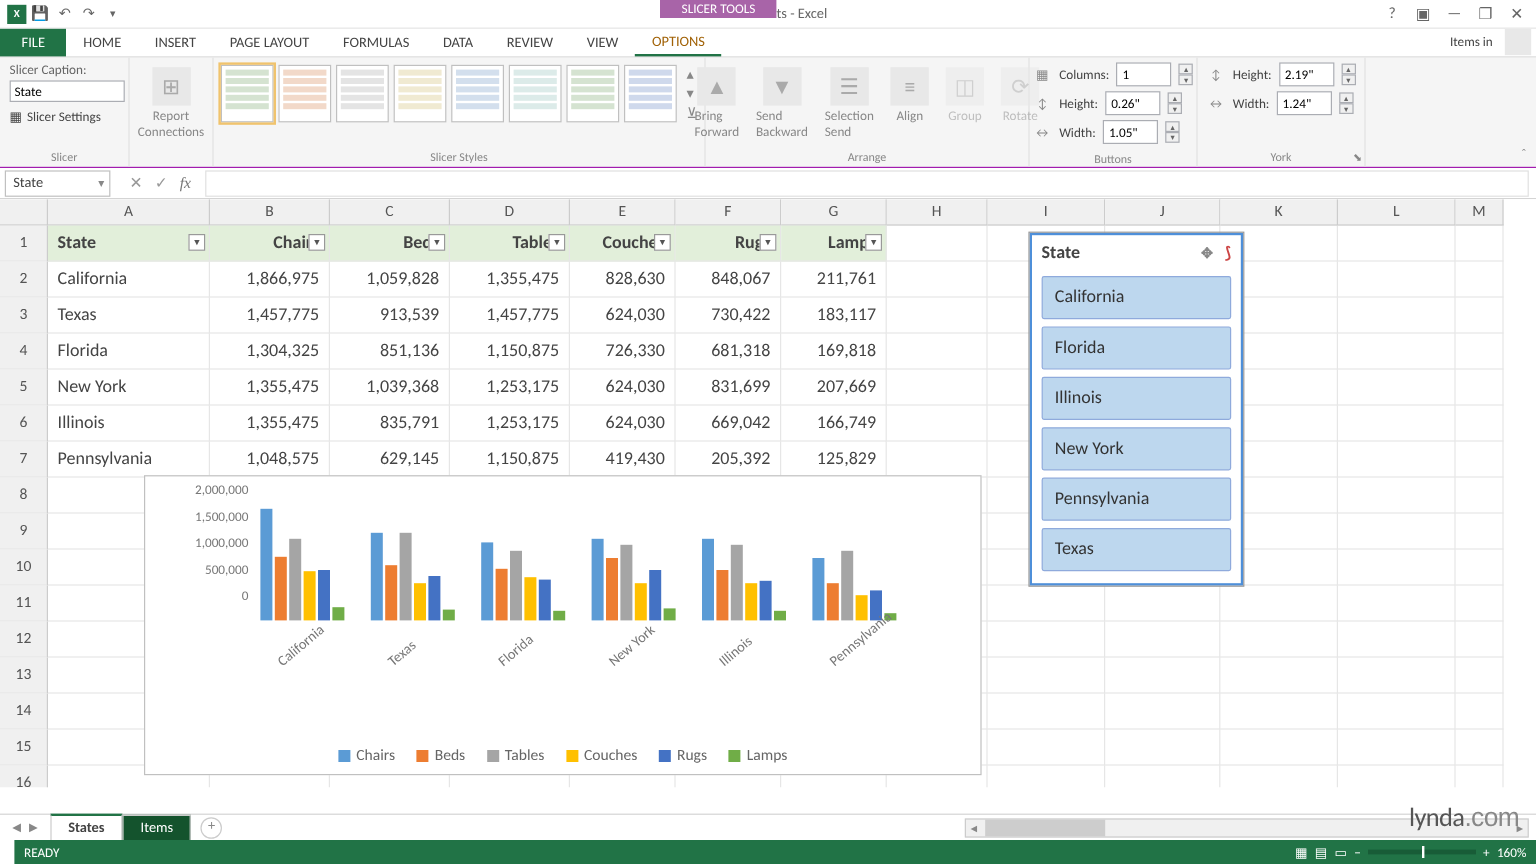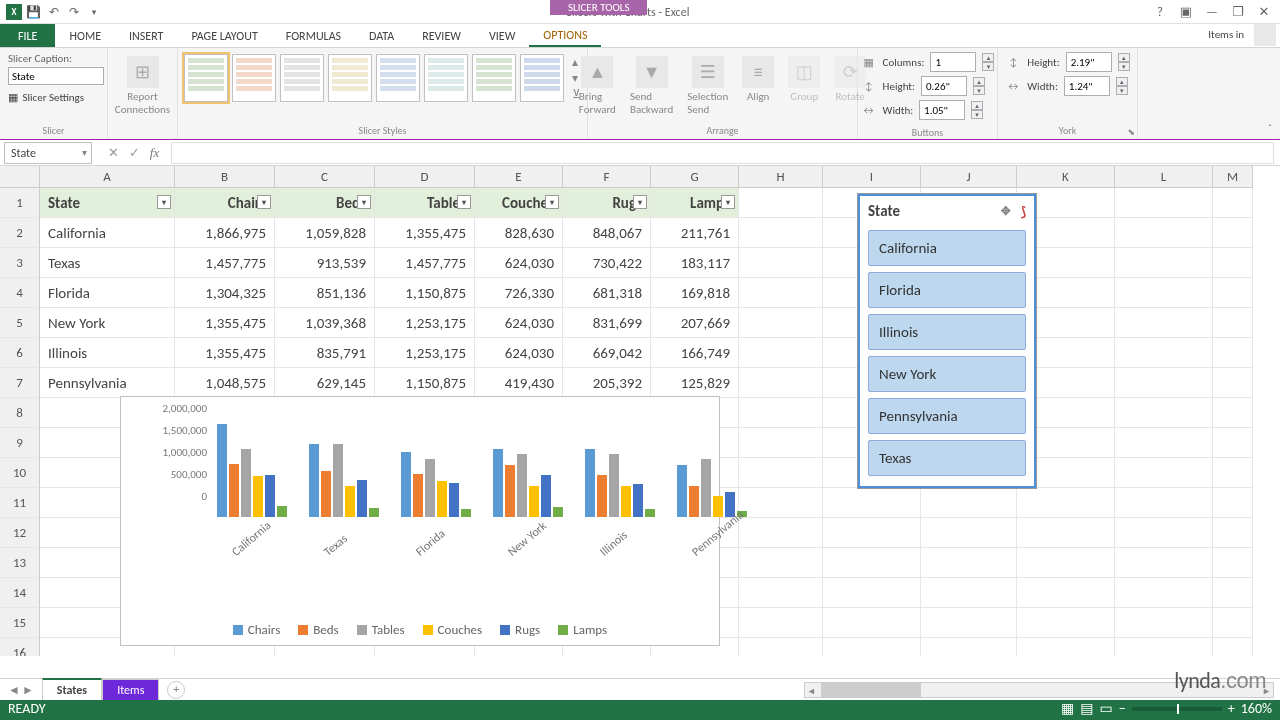"2,000,000" .chart-box { width: 600px -> 698px }
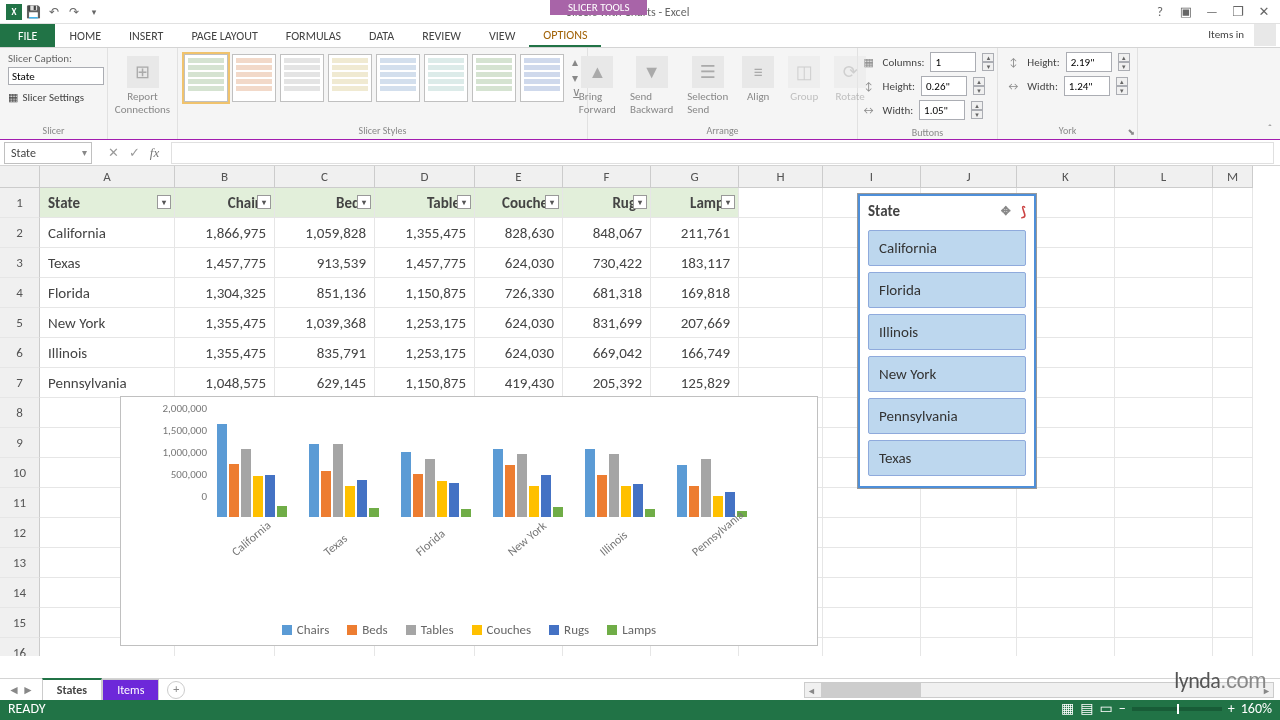"Items" .stab.sel { background: #6d28d9 -> #14532d }
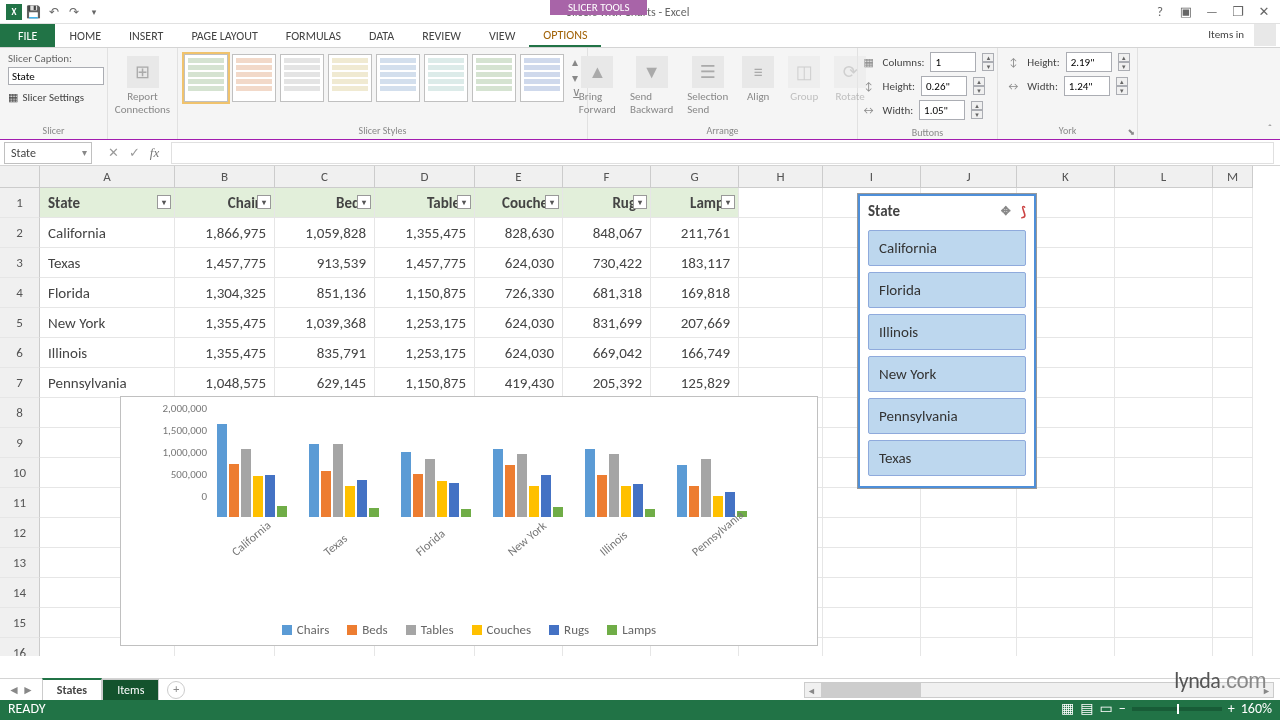"READY" .statusbar { align-items: flex-start -> center; font-size: 14px -> 11px; left: 0 -> 12px }
